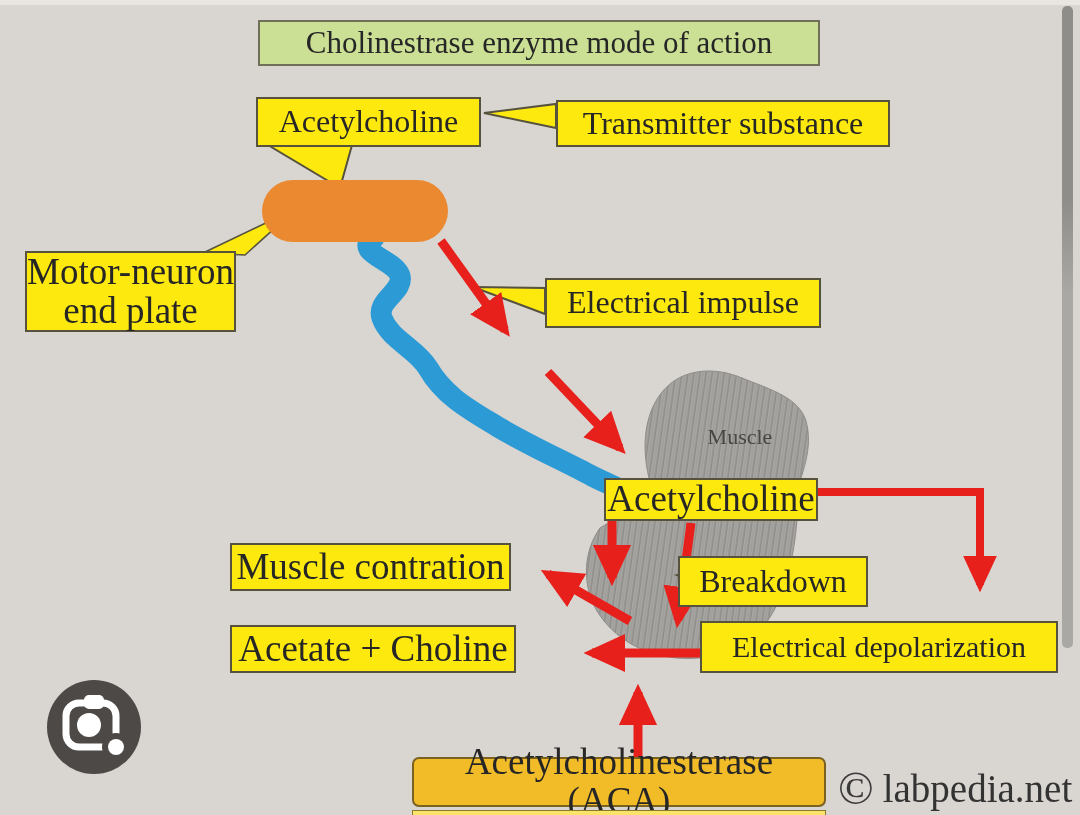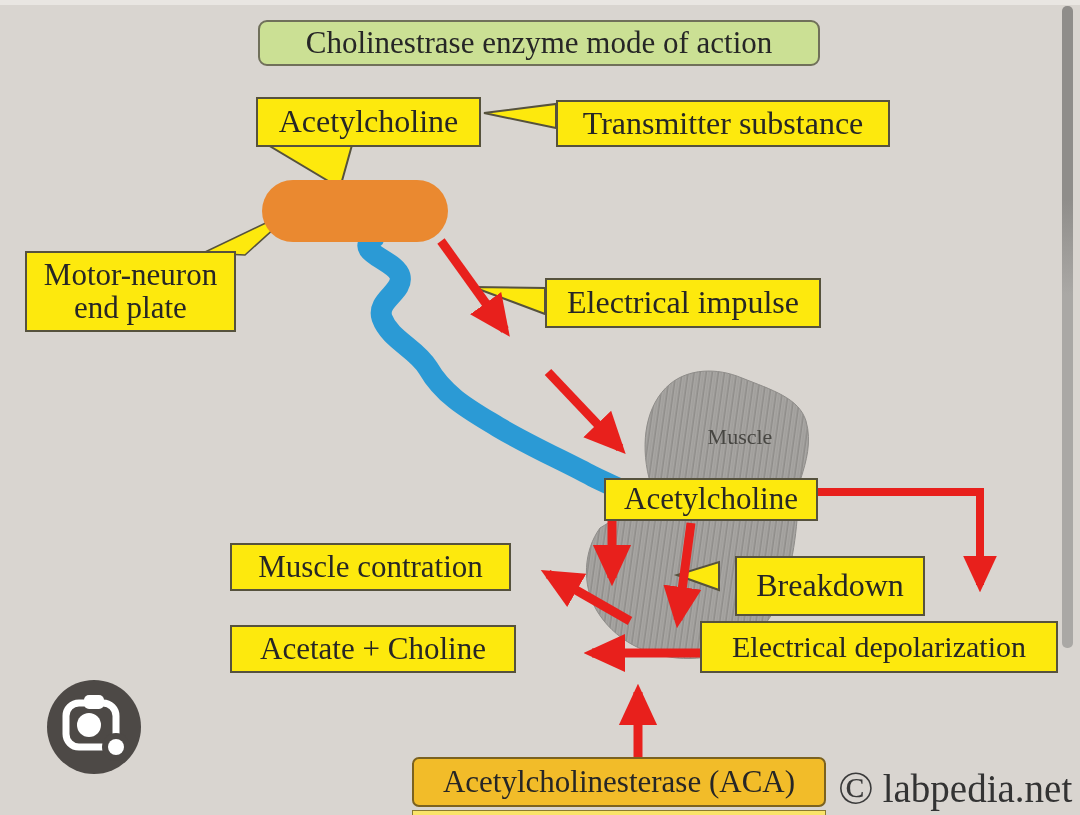"Cholinestrase enzyme mode of action" .title { border-radius: 9px -> none }
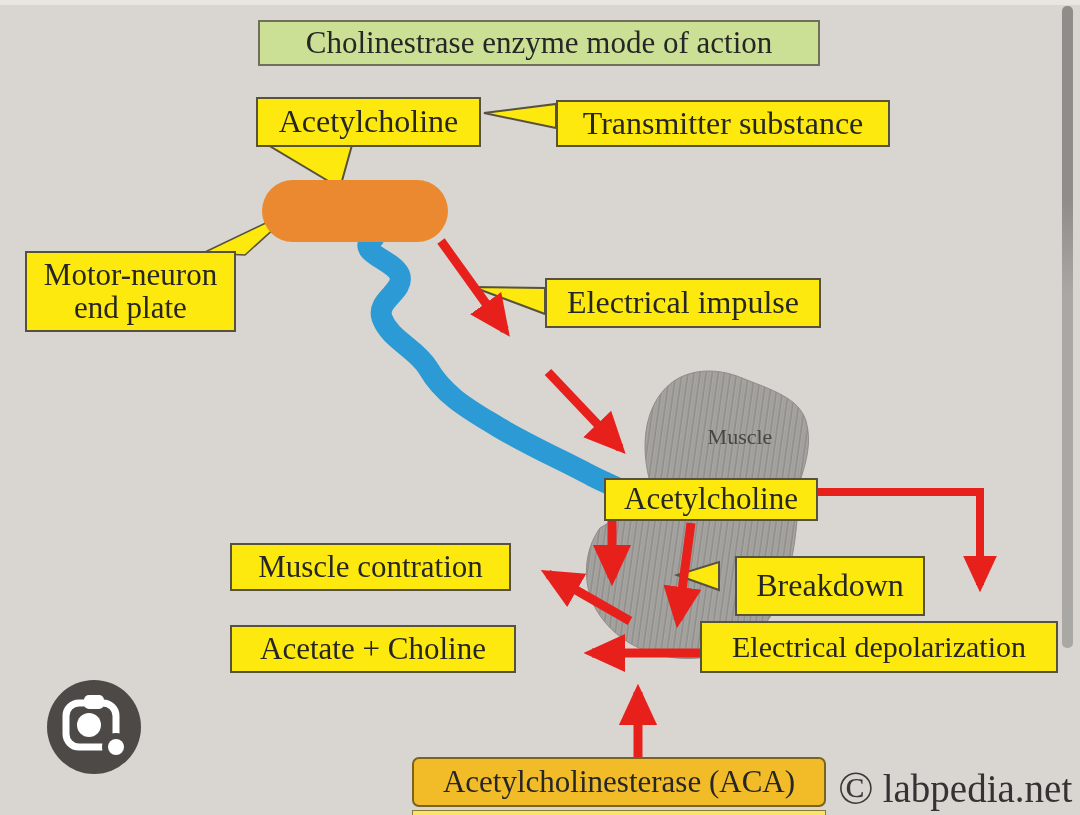"Motor-neuron" .f31 { font-size: 31px -> 37px }
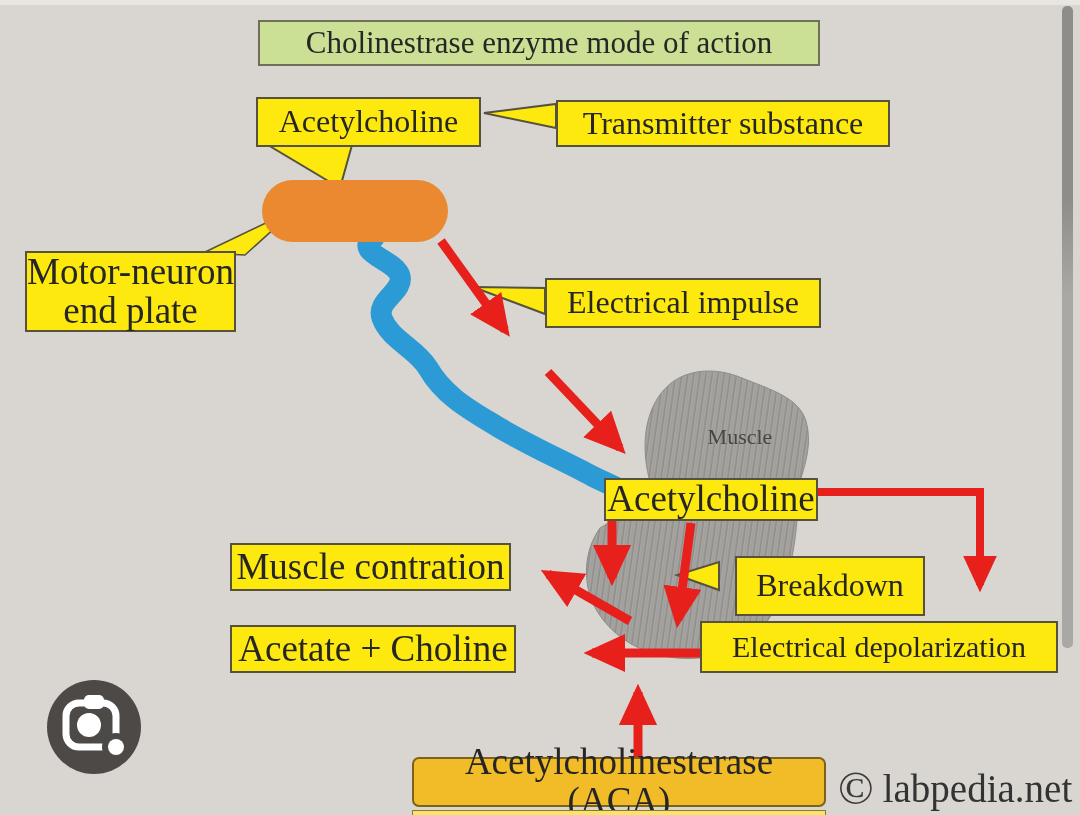"Breakdown" div.box { height: 60px -> 51px; left: 735px -> 678px }
